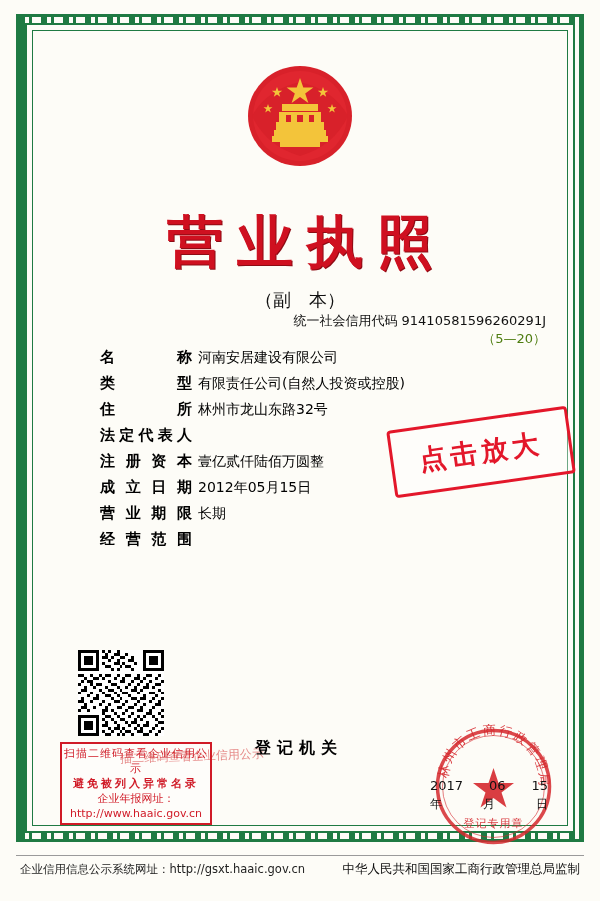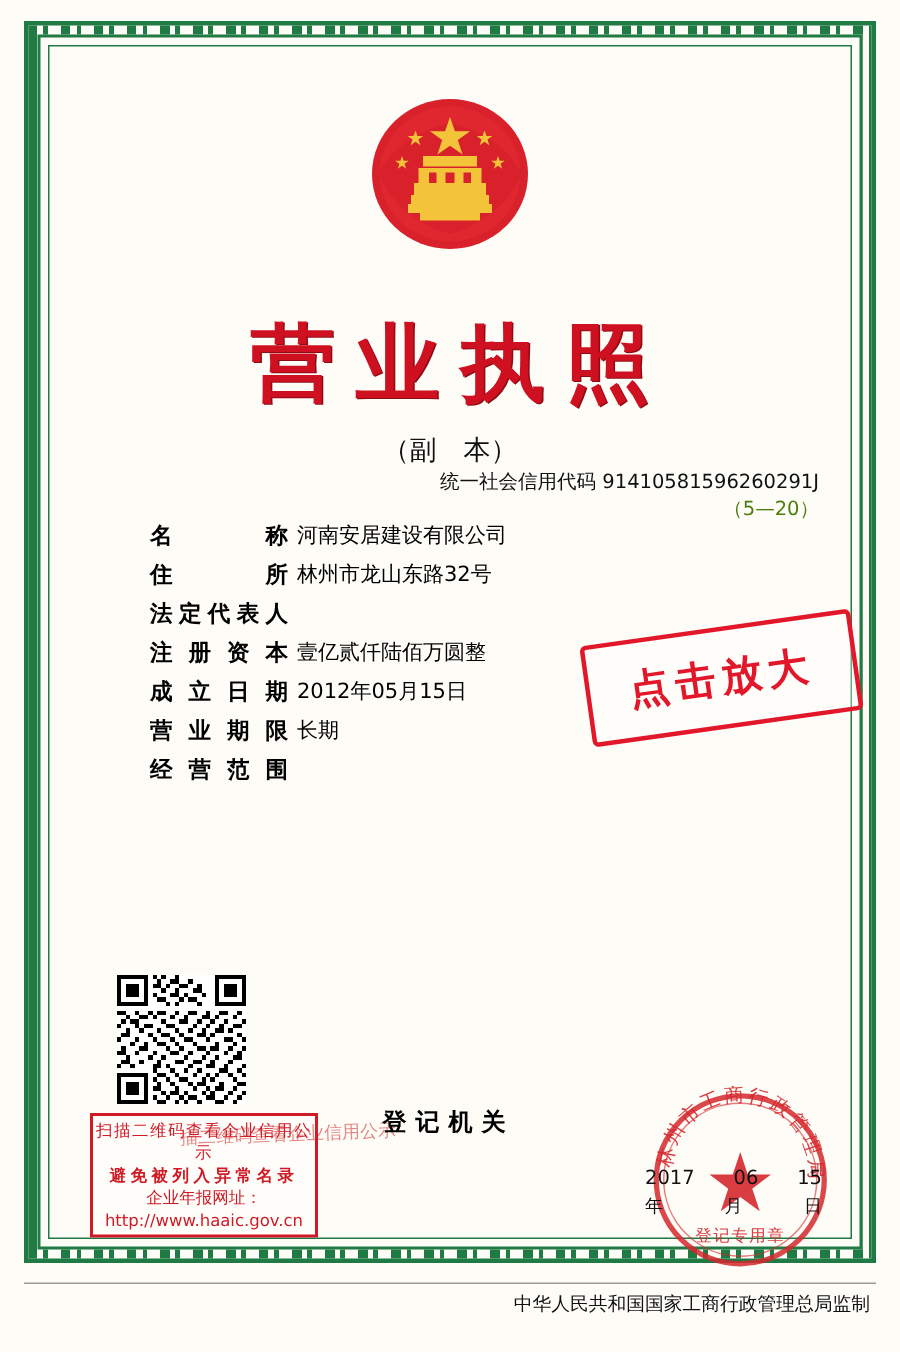"类型" div.row { html: none -> <div> <div>类型</div> <div>有限责任公司(自然人投资或控股)</div> </div> }
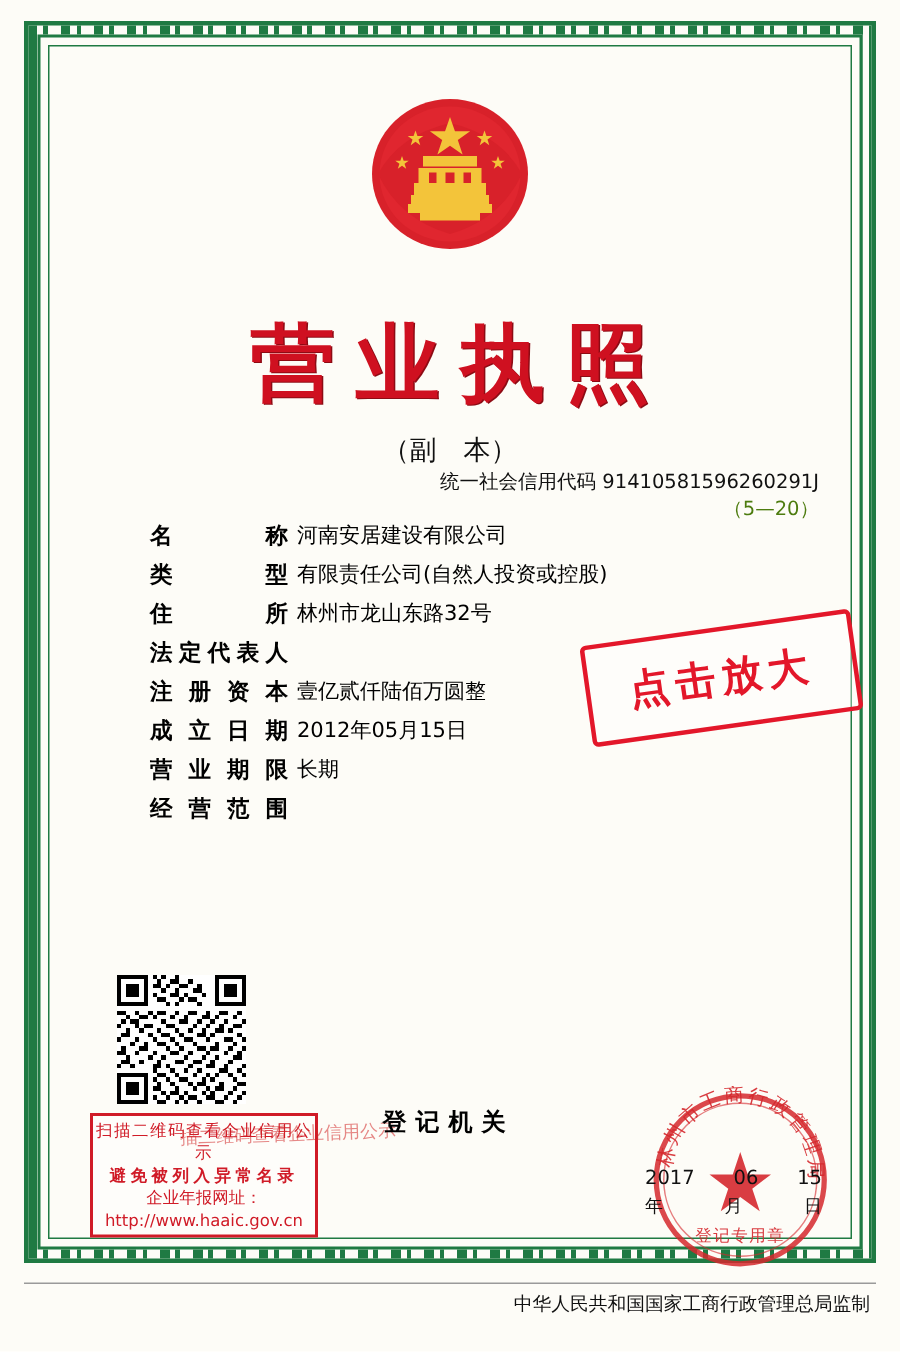"企业信用信息公示系统网址：http://gsxt.haaic.gov.cn" div.footer-left { html: none -> <div>企业信用信息公示系统网址：http://gsxt.haaic.gov.cn</div> }
